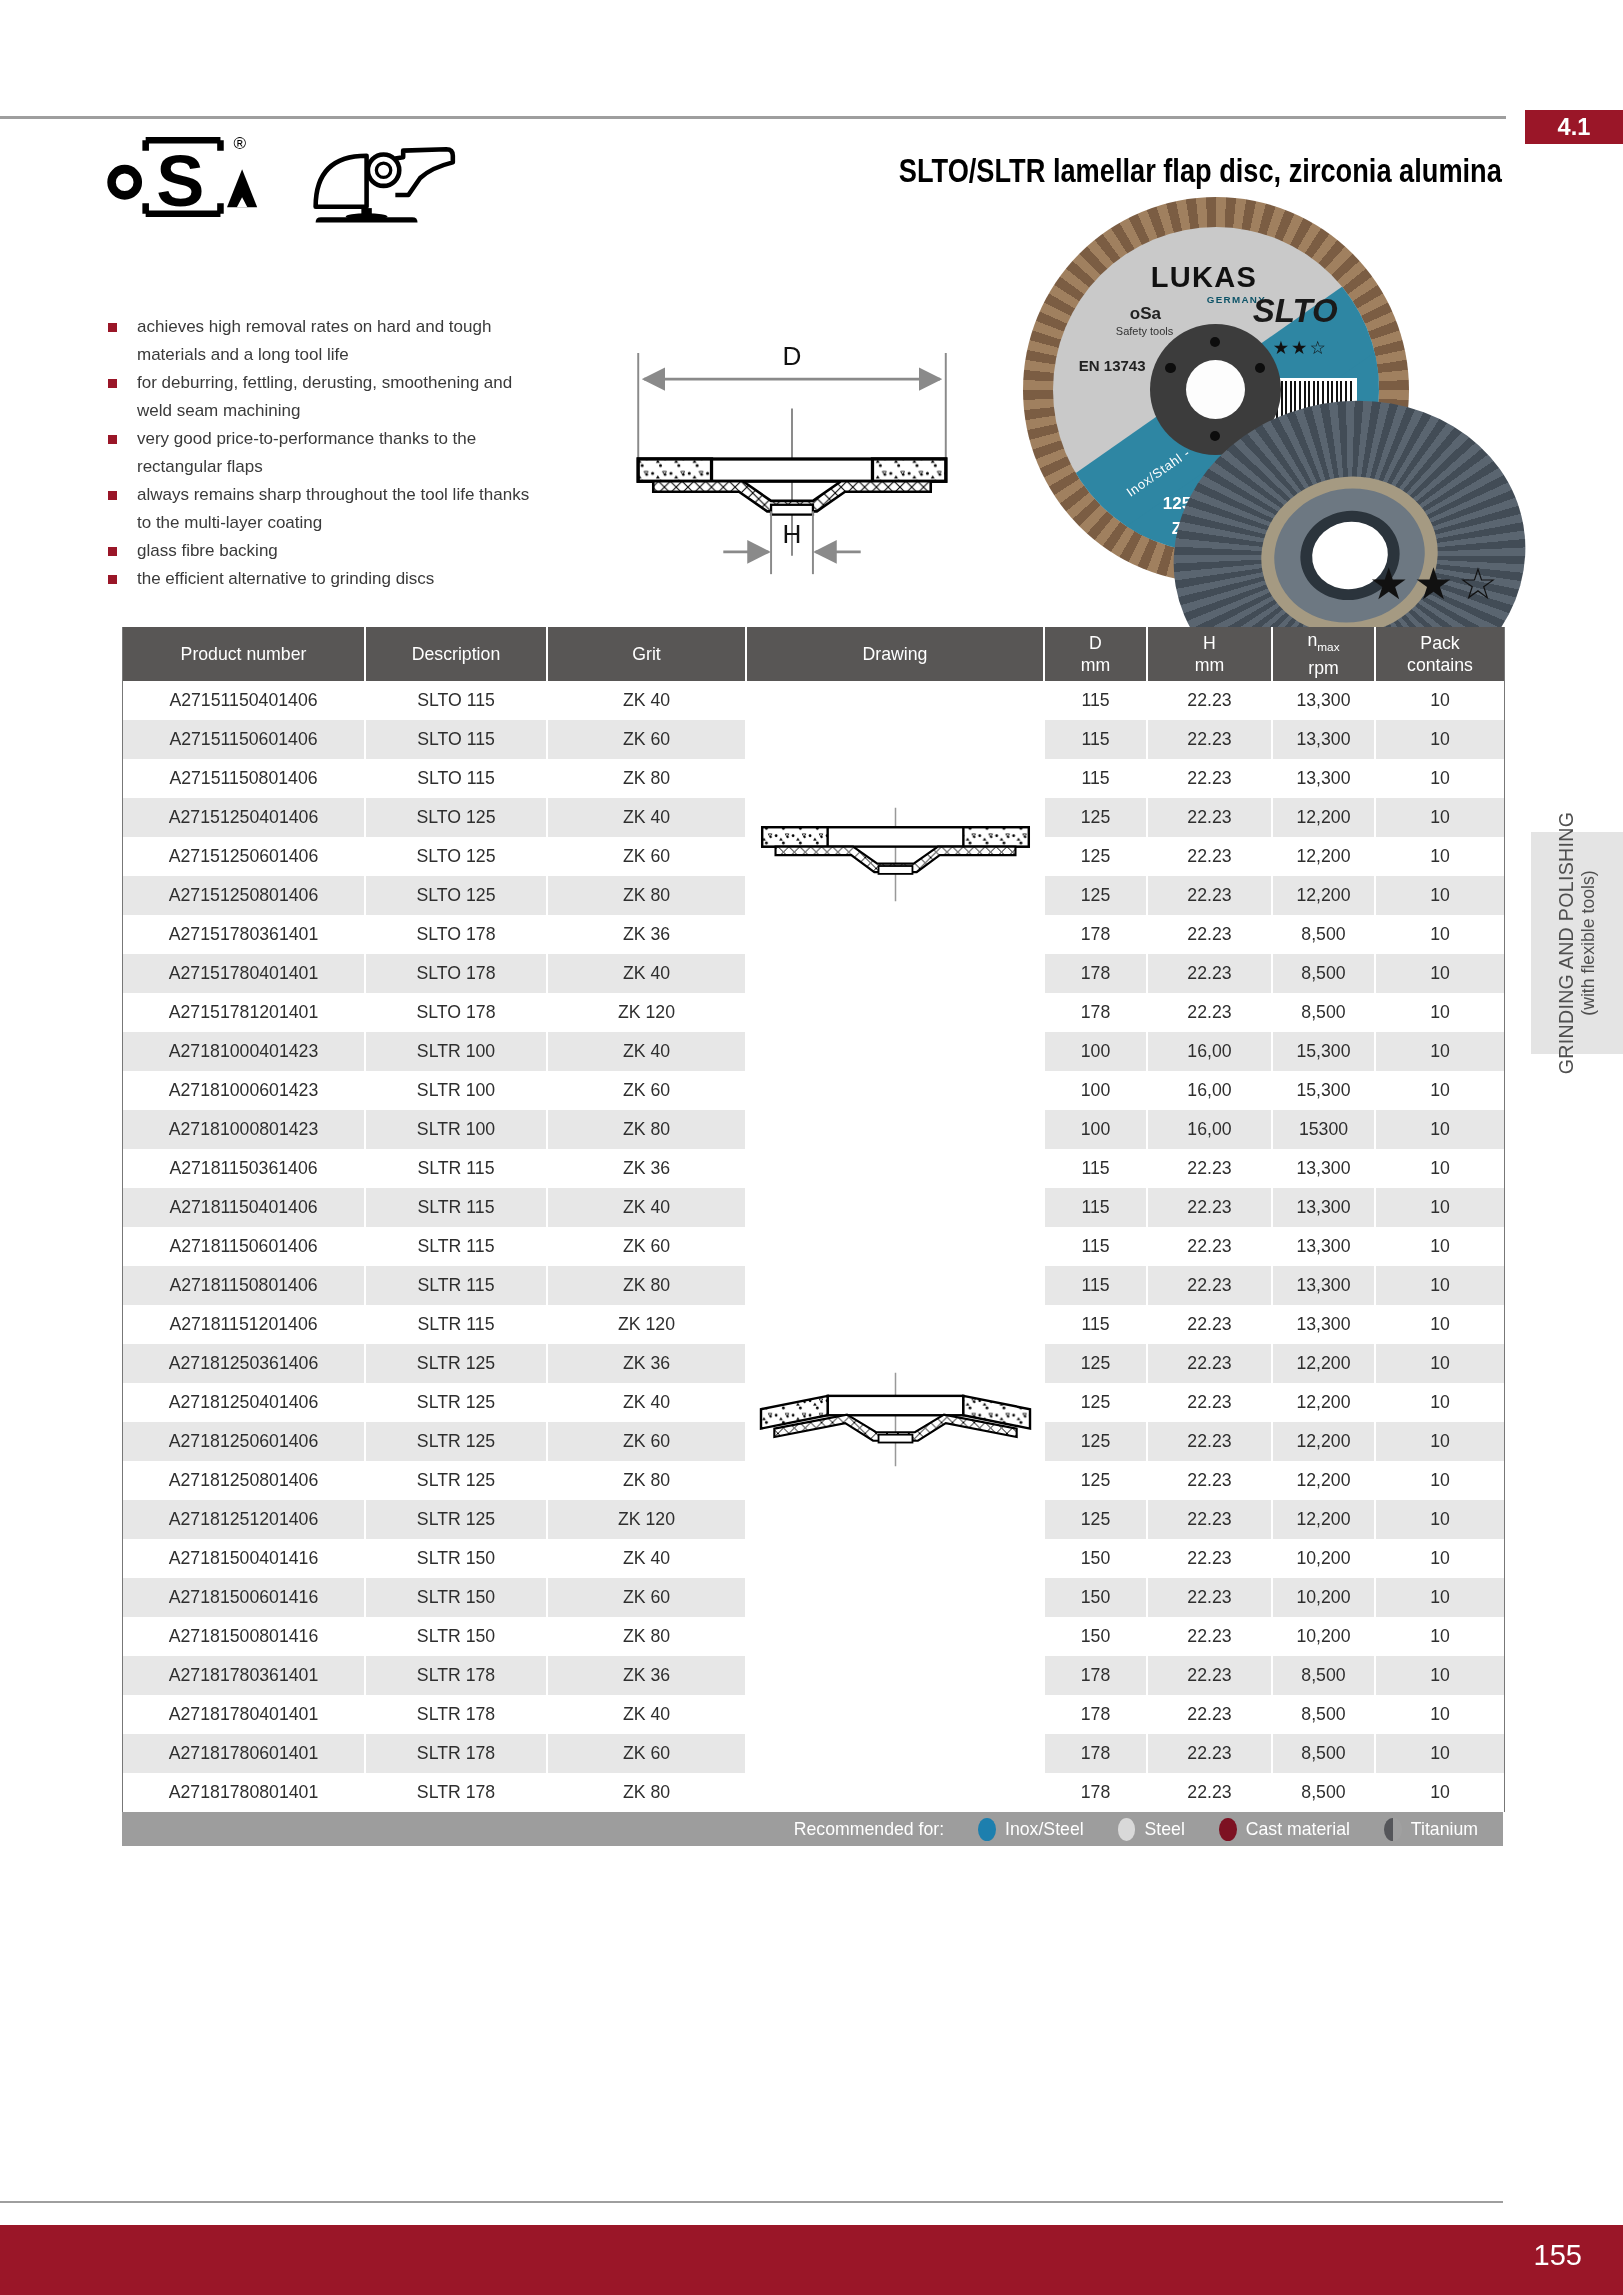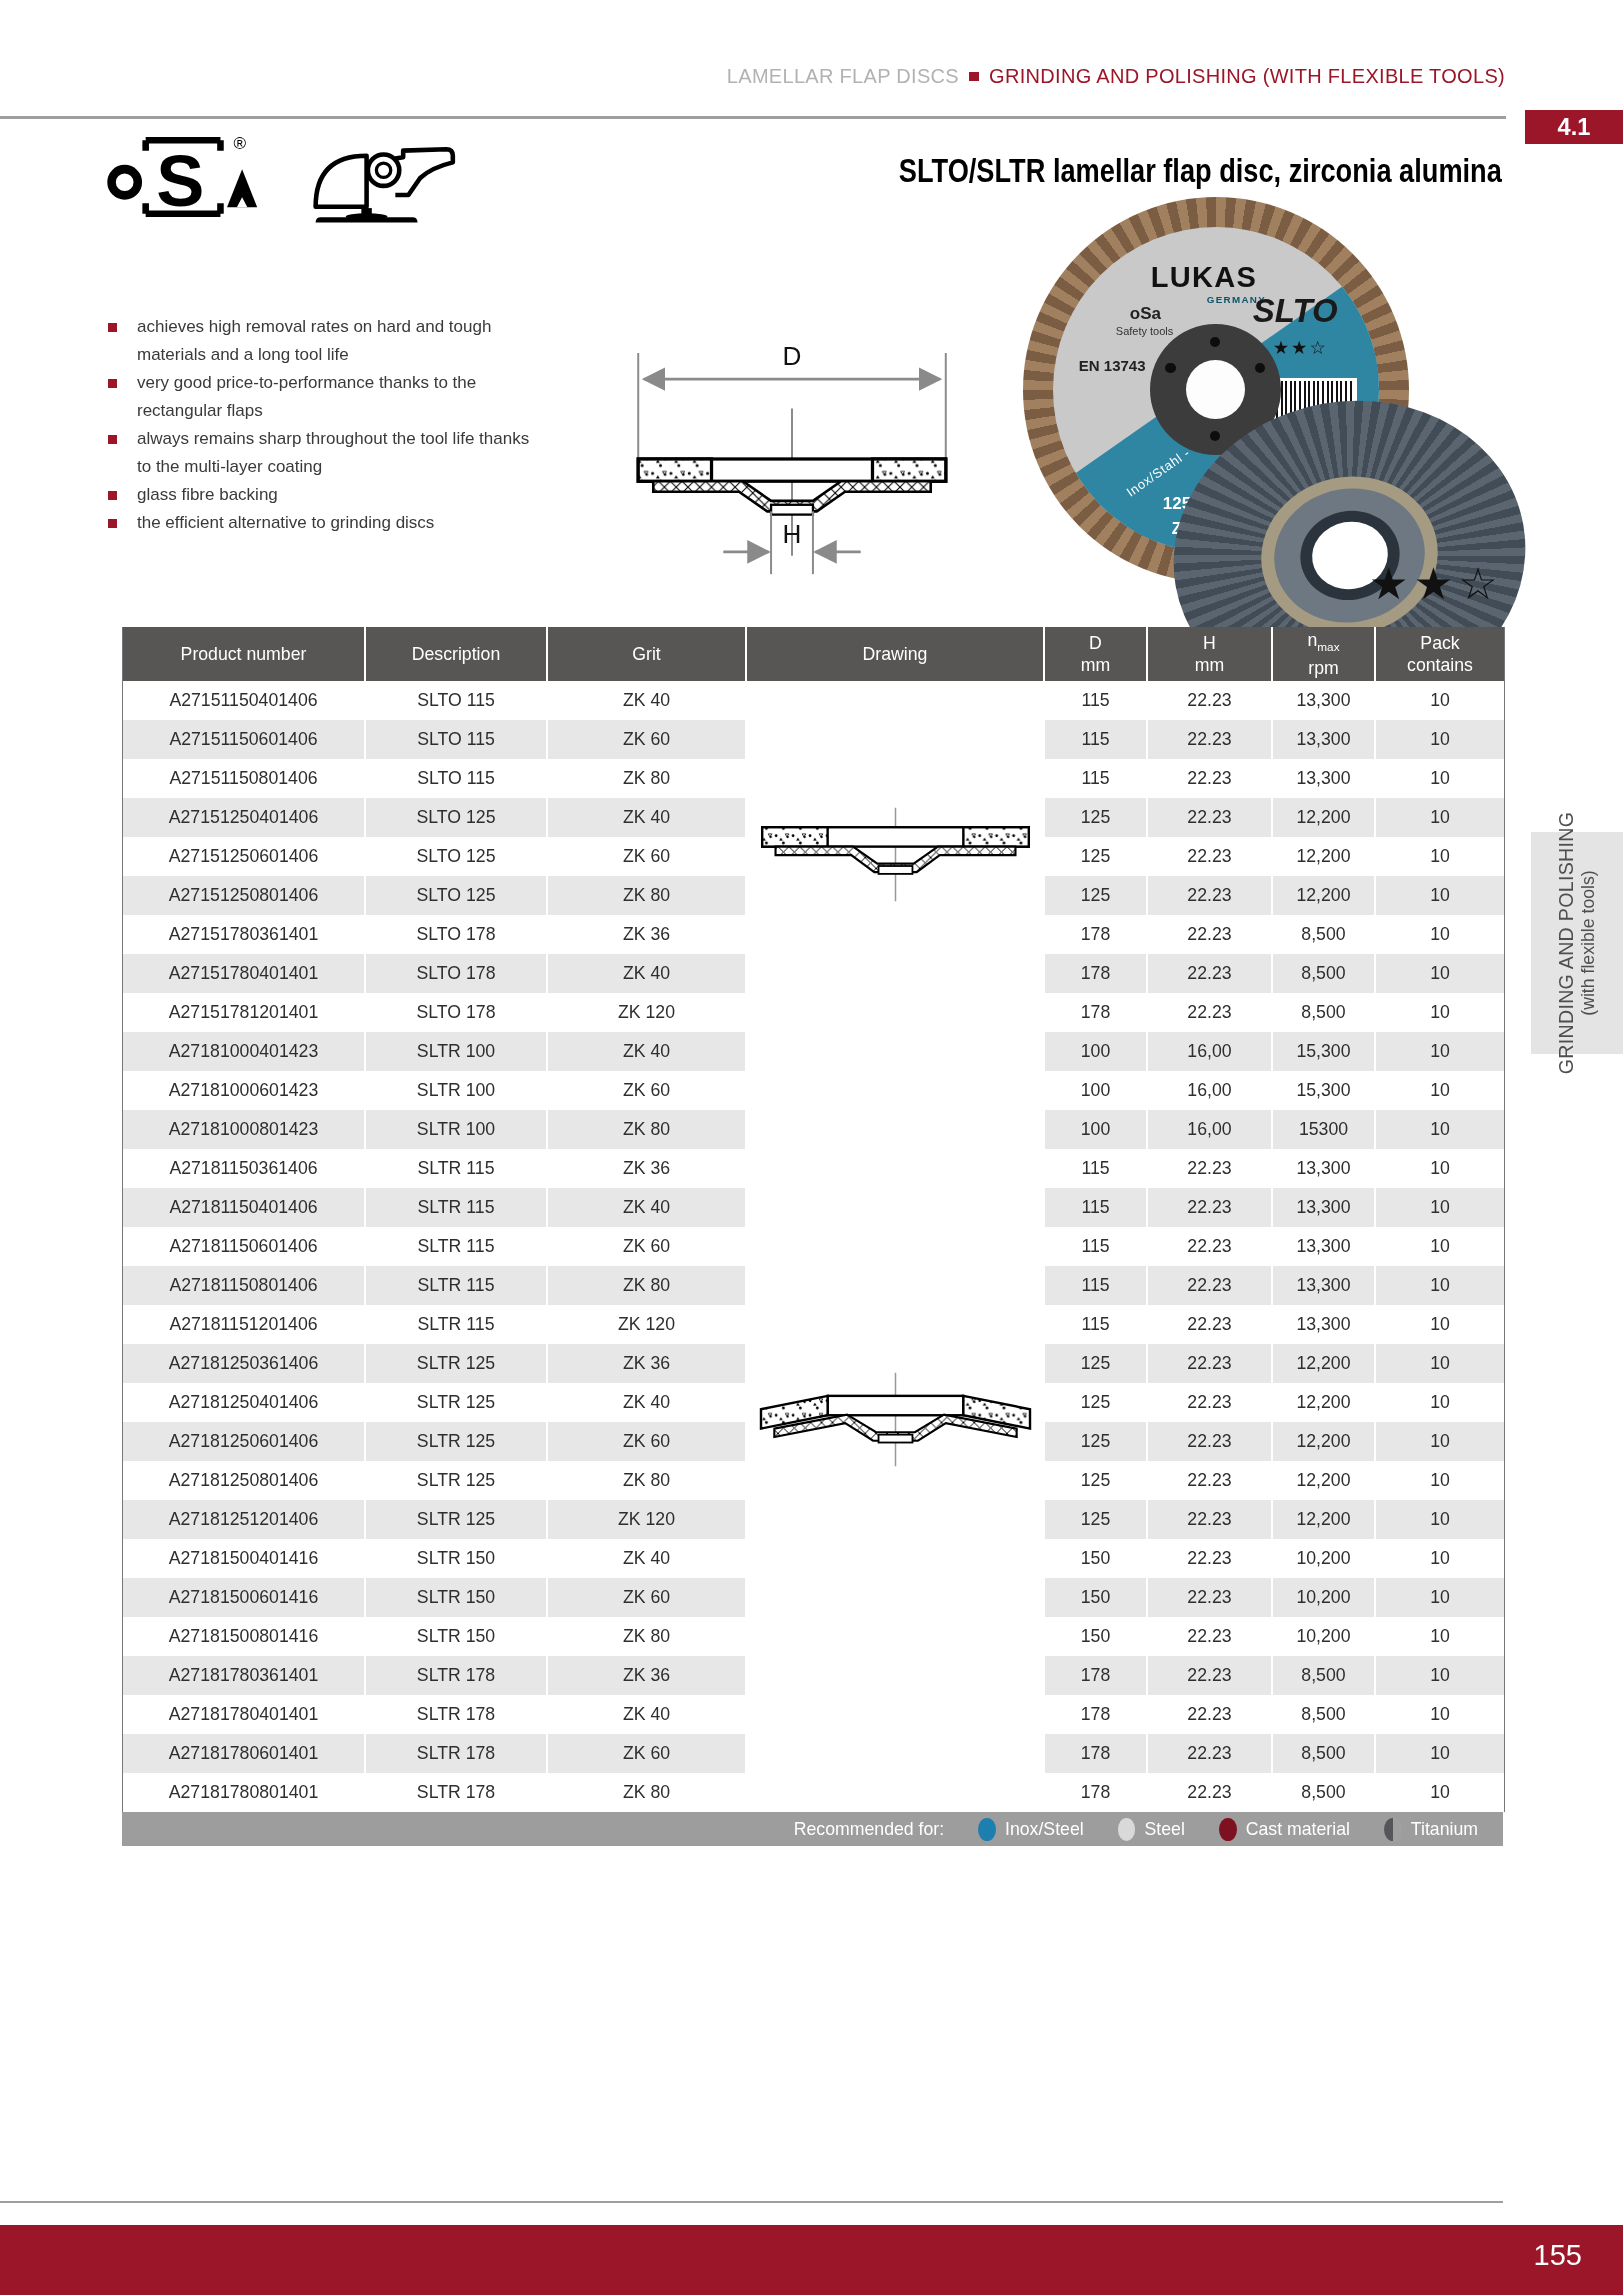"LAMELLAR FLAP DISCS" div.breadcrumb { html: <div> <span>LAMELLAR FLAP DISCS</span> <span></span> <span>GRINDING AND POLISHING (WITH FLEXIBLE TOOLS)</span> </div> -> none }
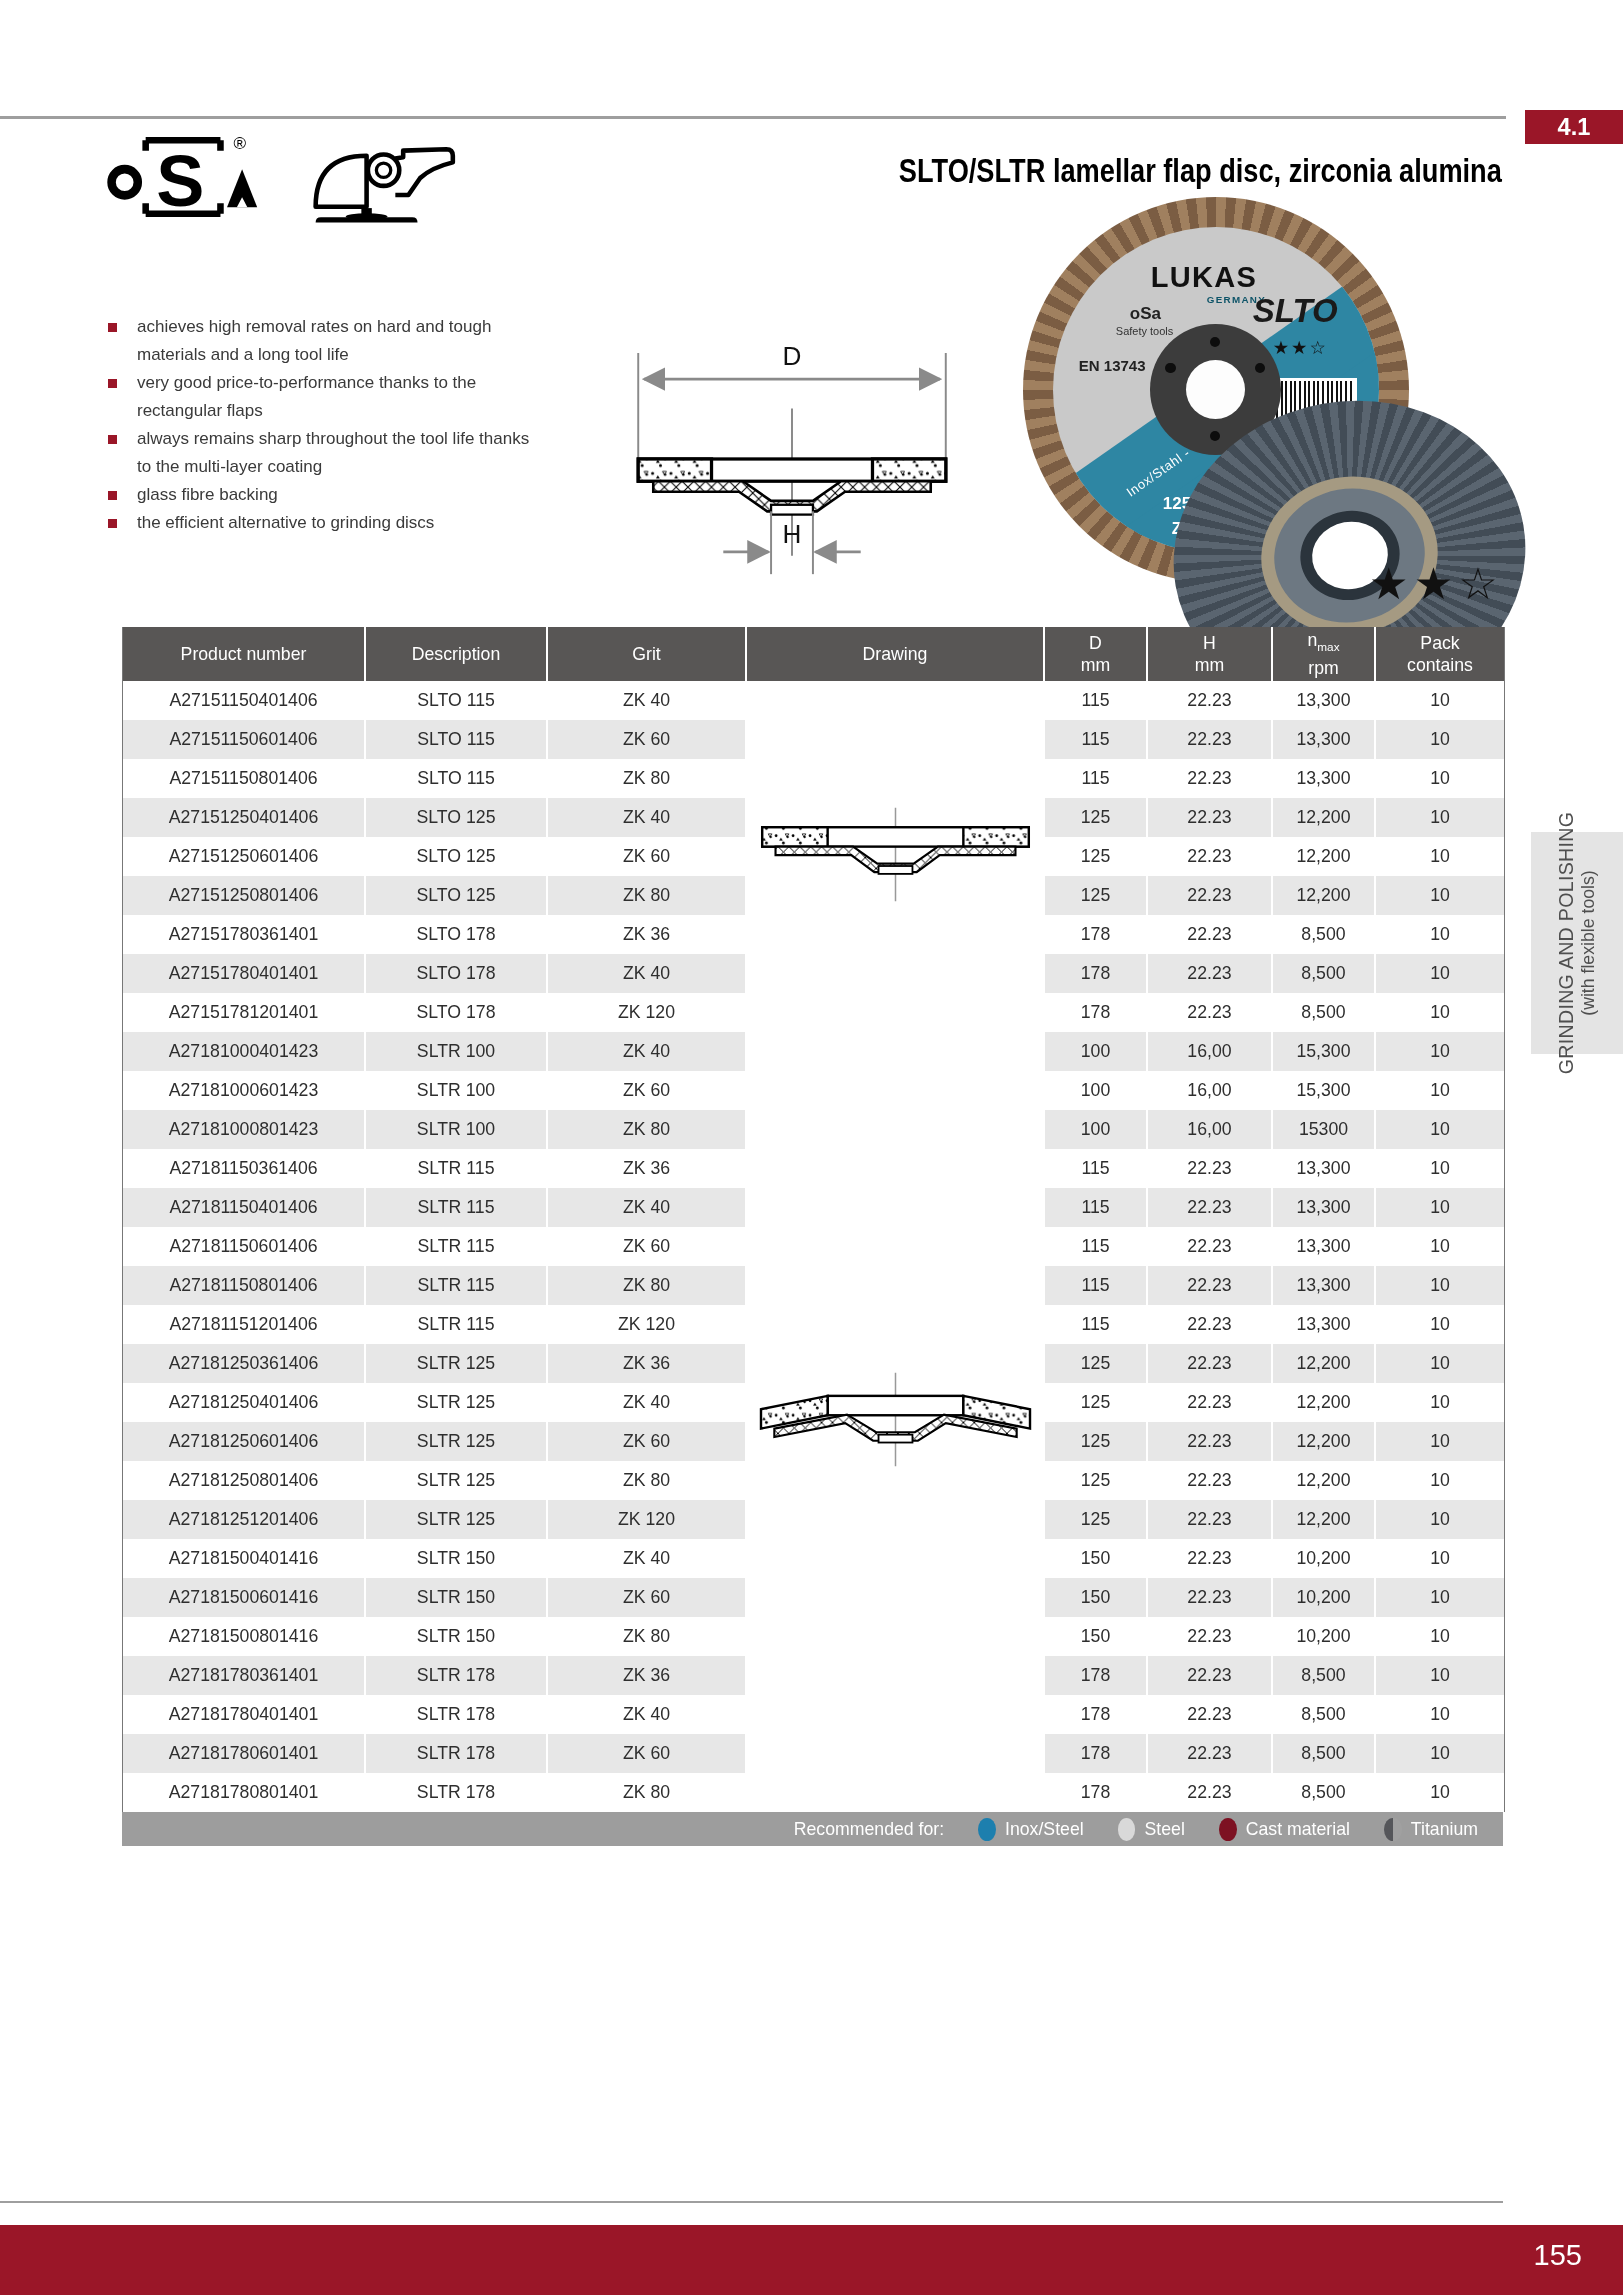"for deburring, fettling, derusting," li { html: none -> <li>for deburring, fettling, derusting, smoothening and weld seam machining</li> }
